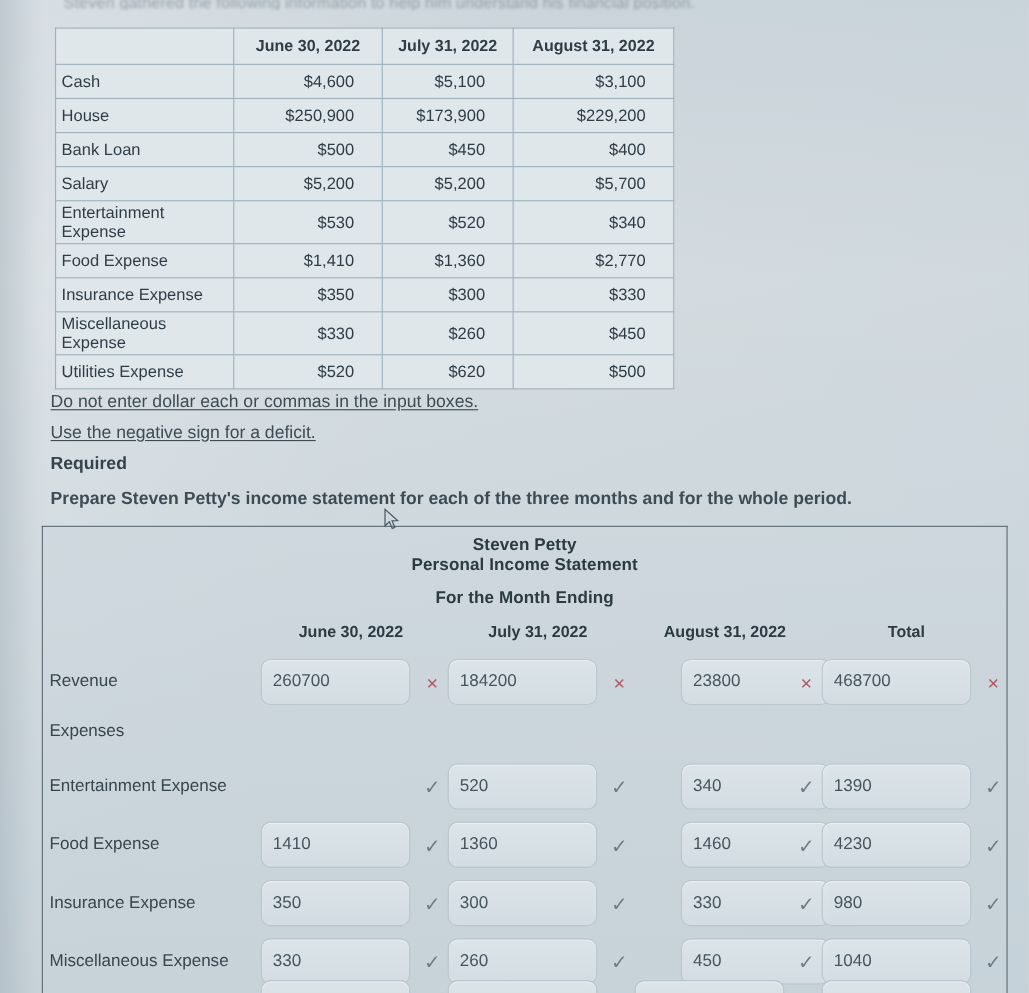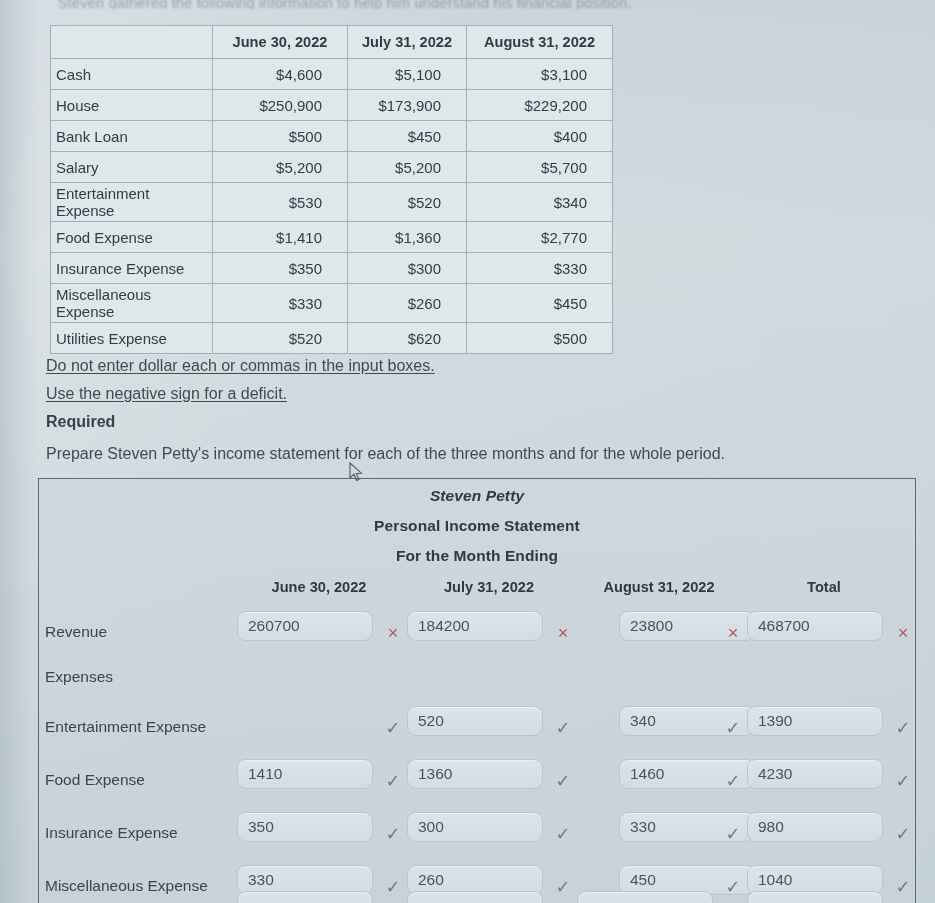"Prepare Steven Petty's income statement" .instructions .prep { font-weight: none -> bold }
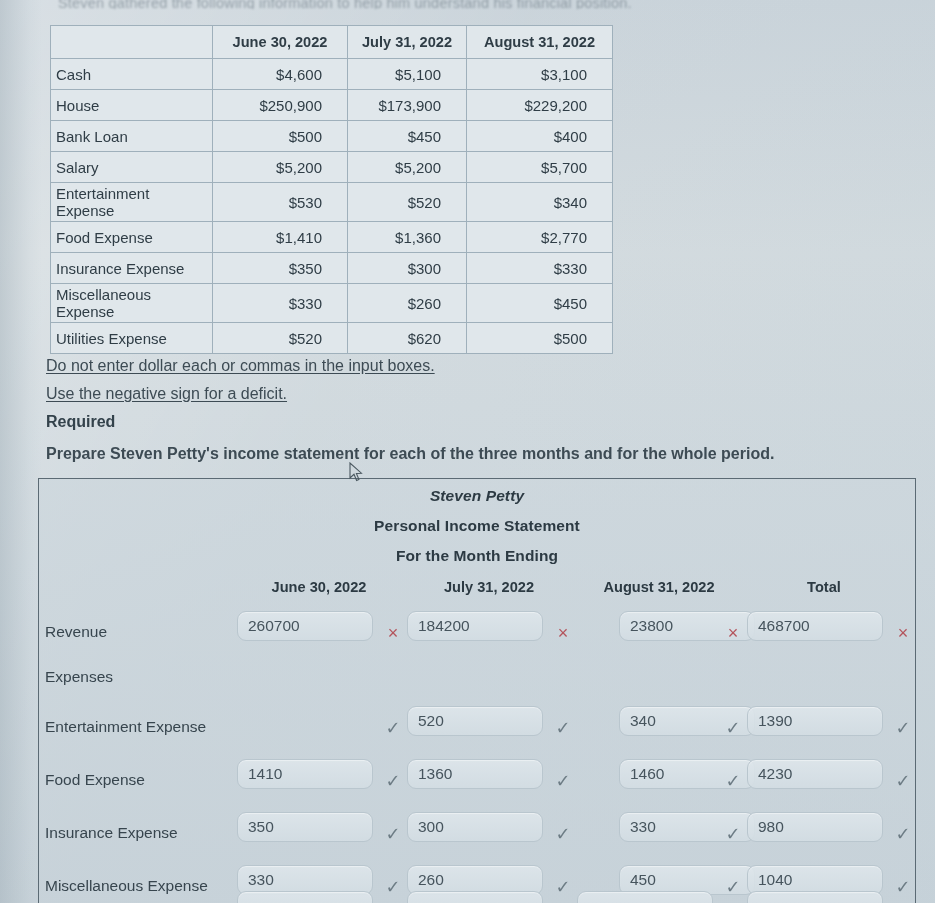"Steven Petty" .t1 { font-style: italic -> none }
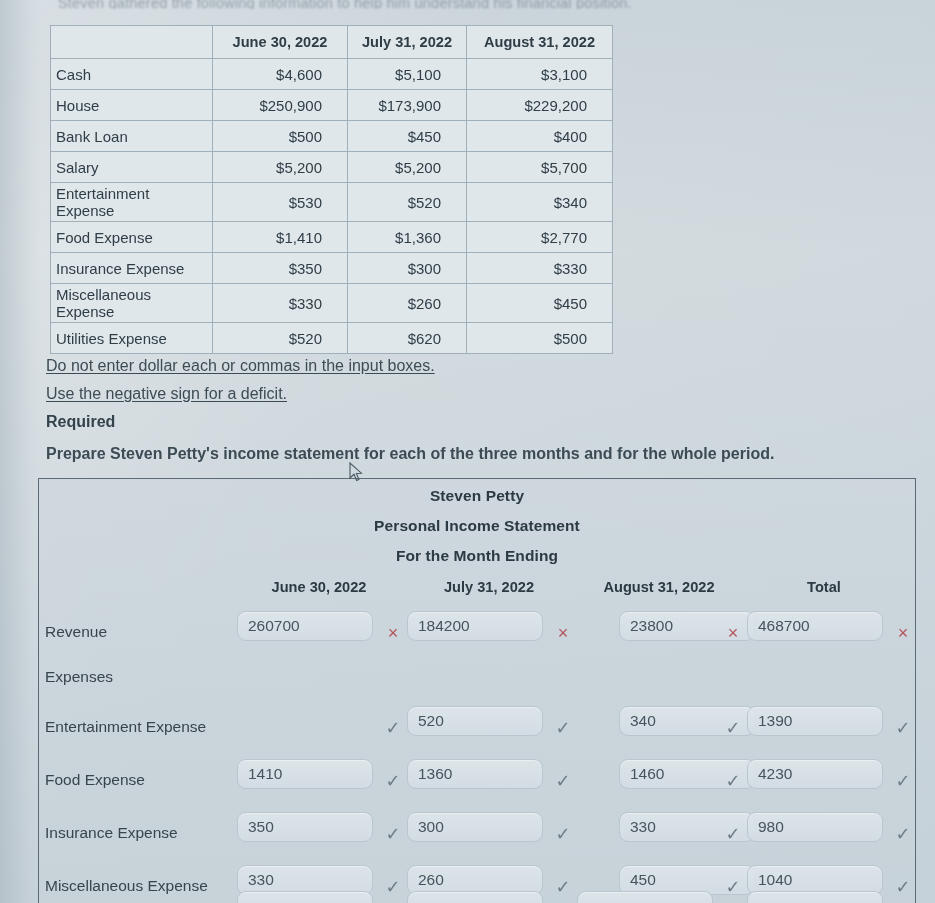"Personal Income Statement" .t2 { margin-top: 12px -> 0 }
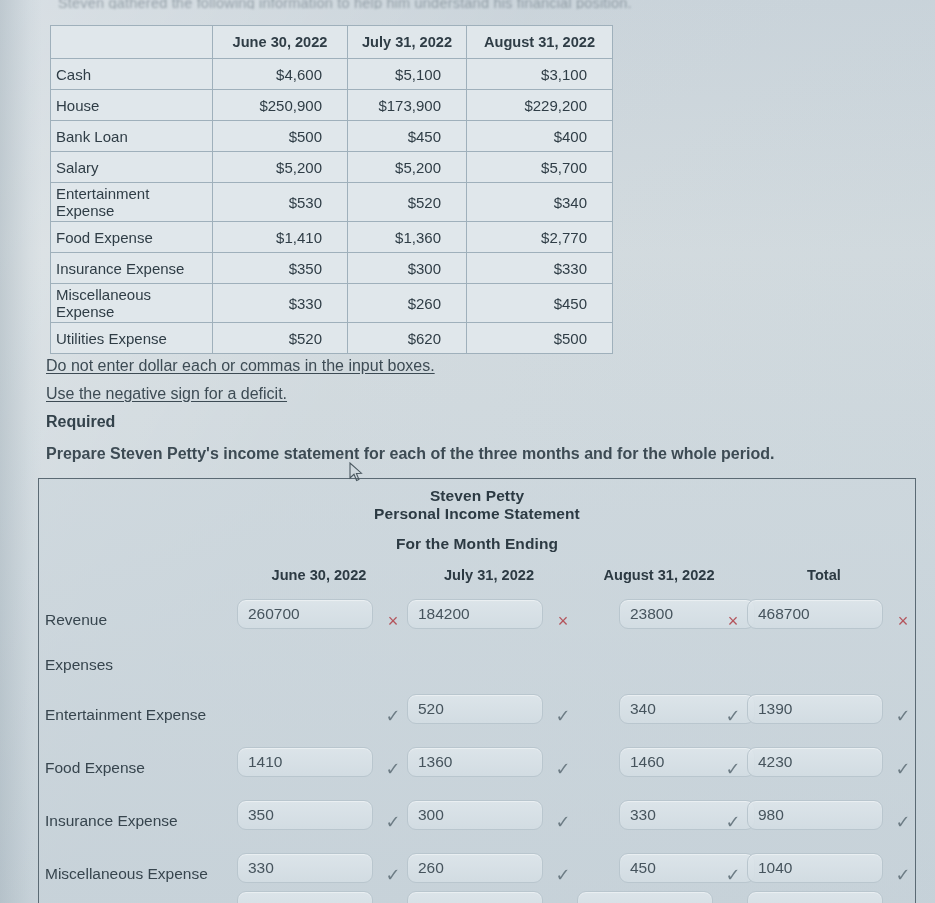"260700" .inputbox { height: 30px -> 42px }
